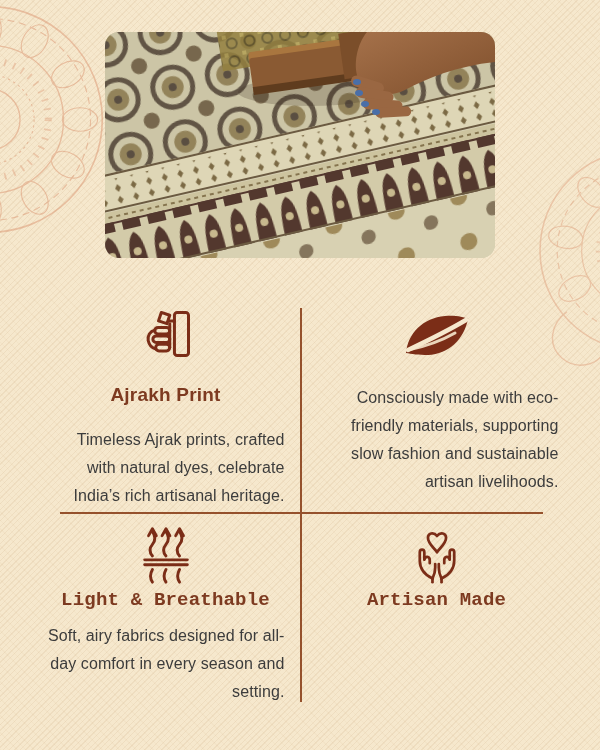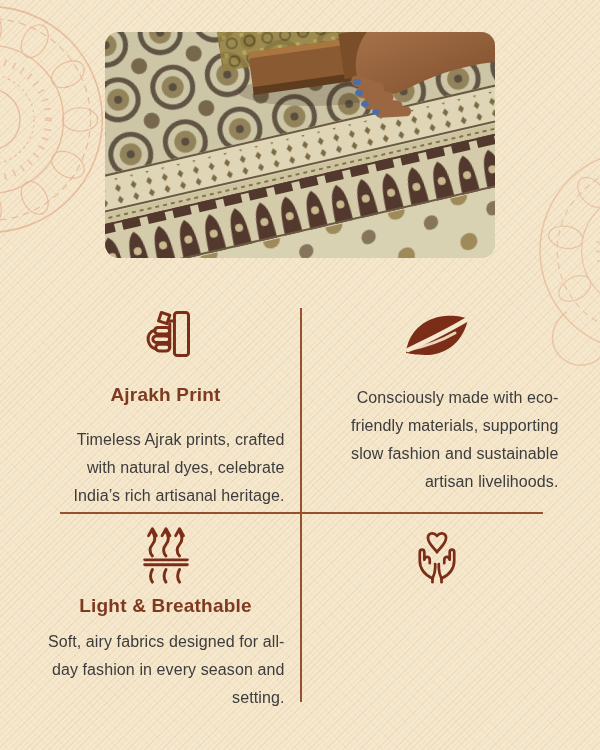"Light & Breathable" .row2 h3 { font-family: none -> Liberation Mono, monospace; margin-top: 10px -> 4px }
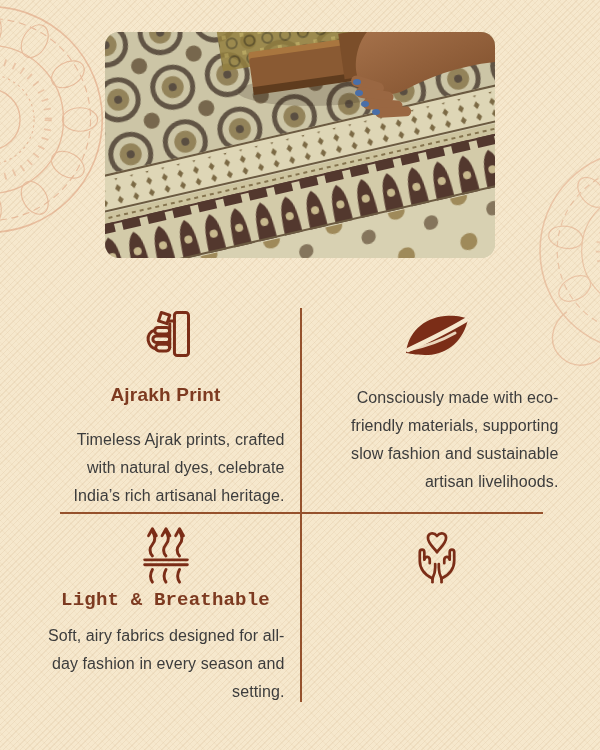"Artisan Made" h3 { html: none -> <h3>Artisan Made</h3> }
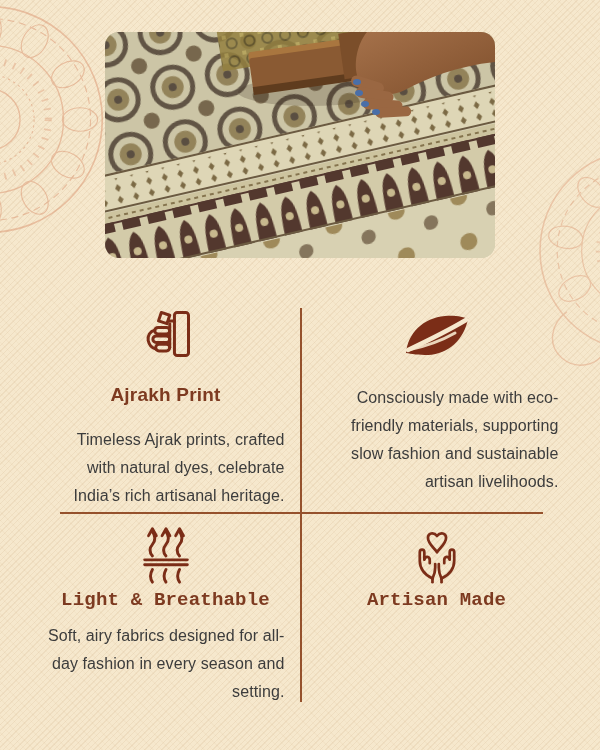"Soft, airy fabrics designed for" p { text: fashion -> comfort }
